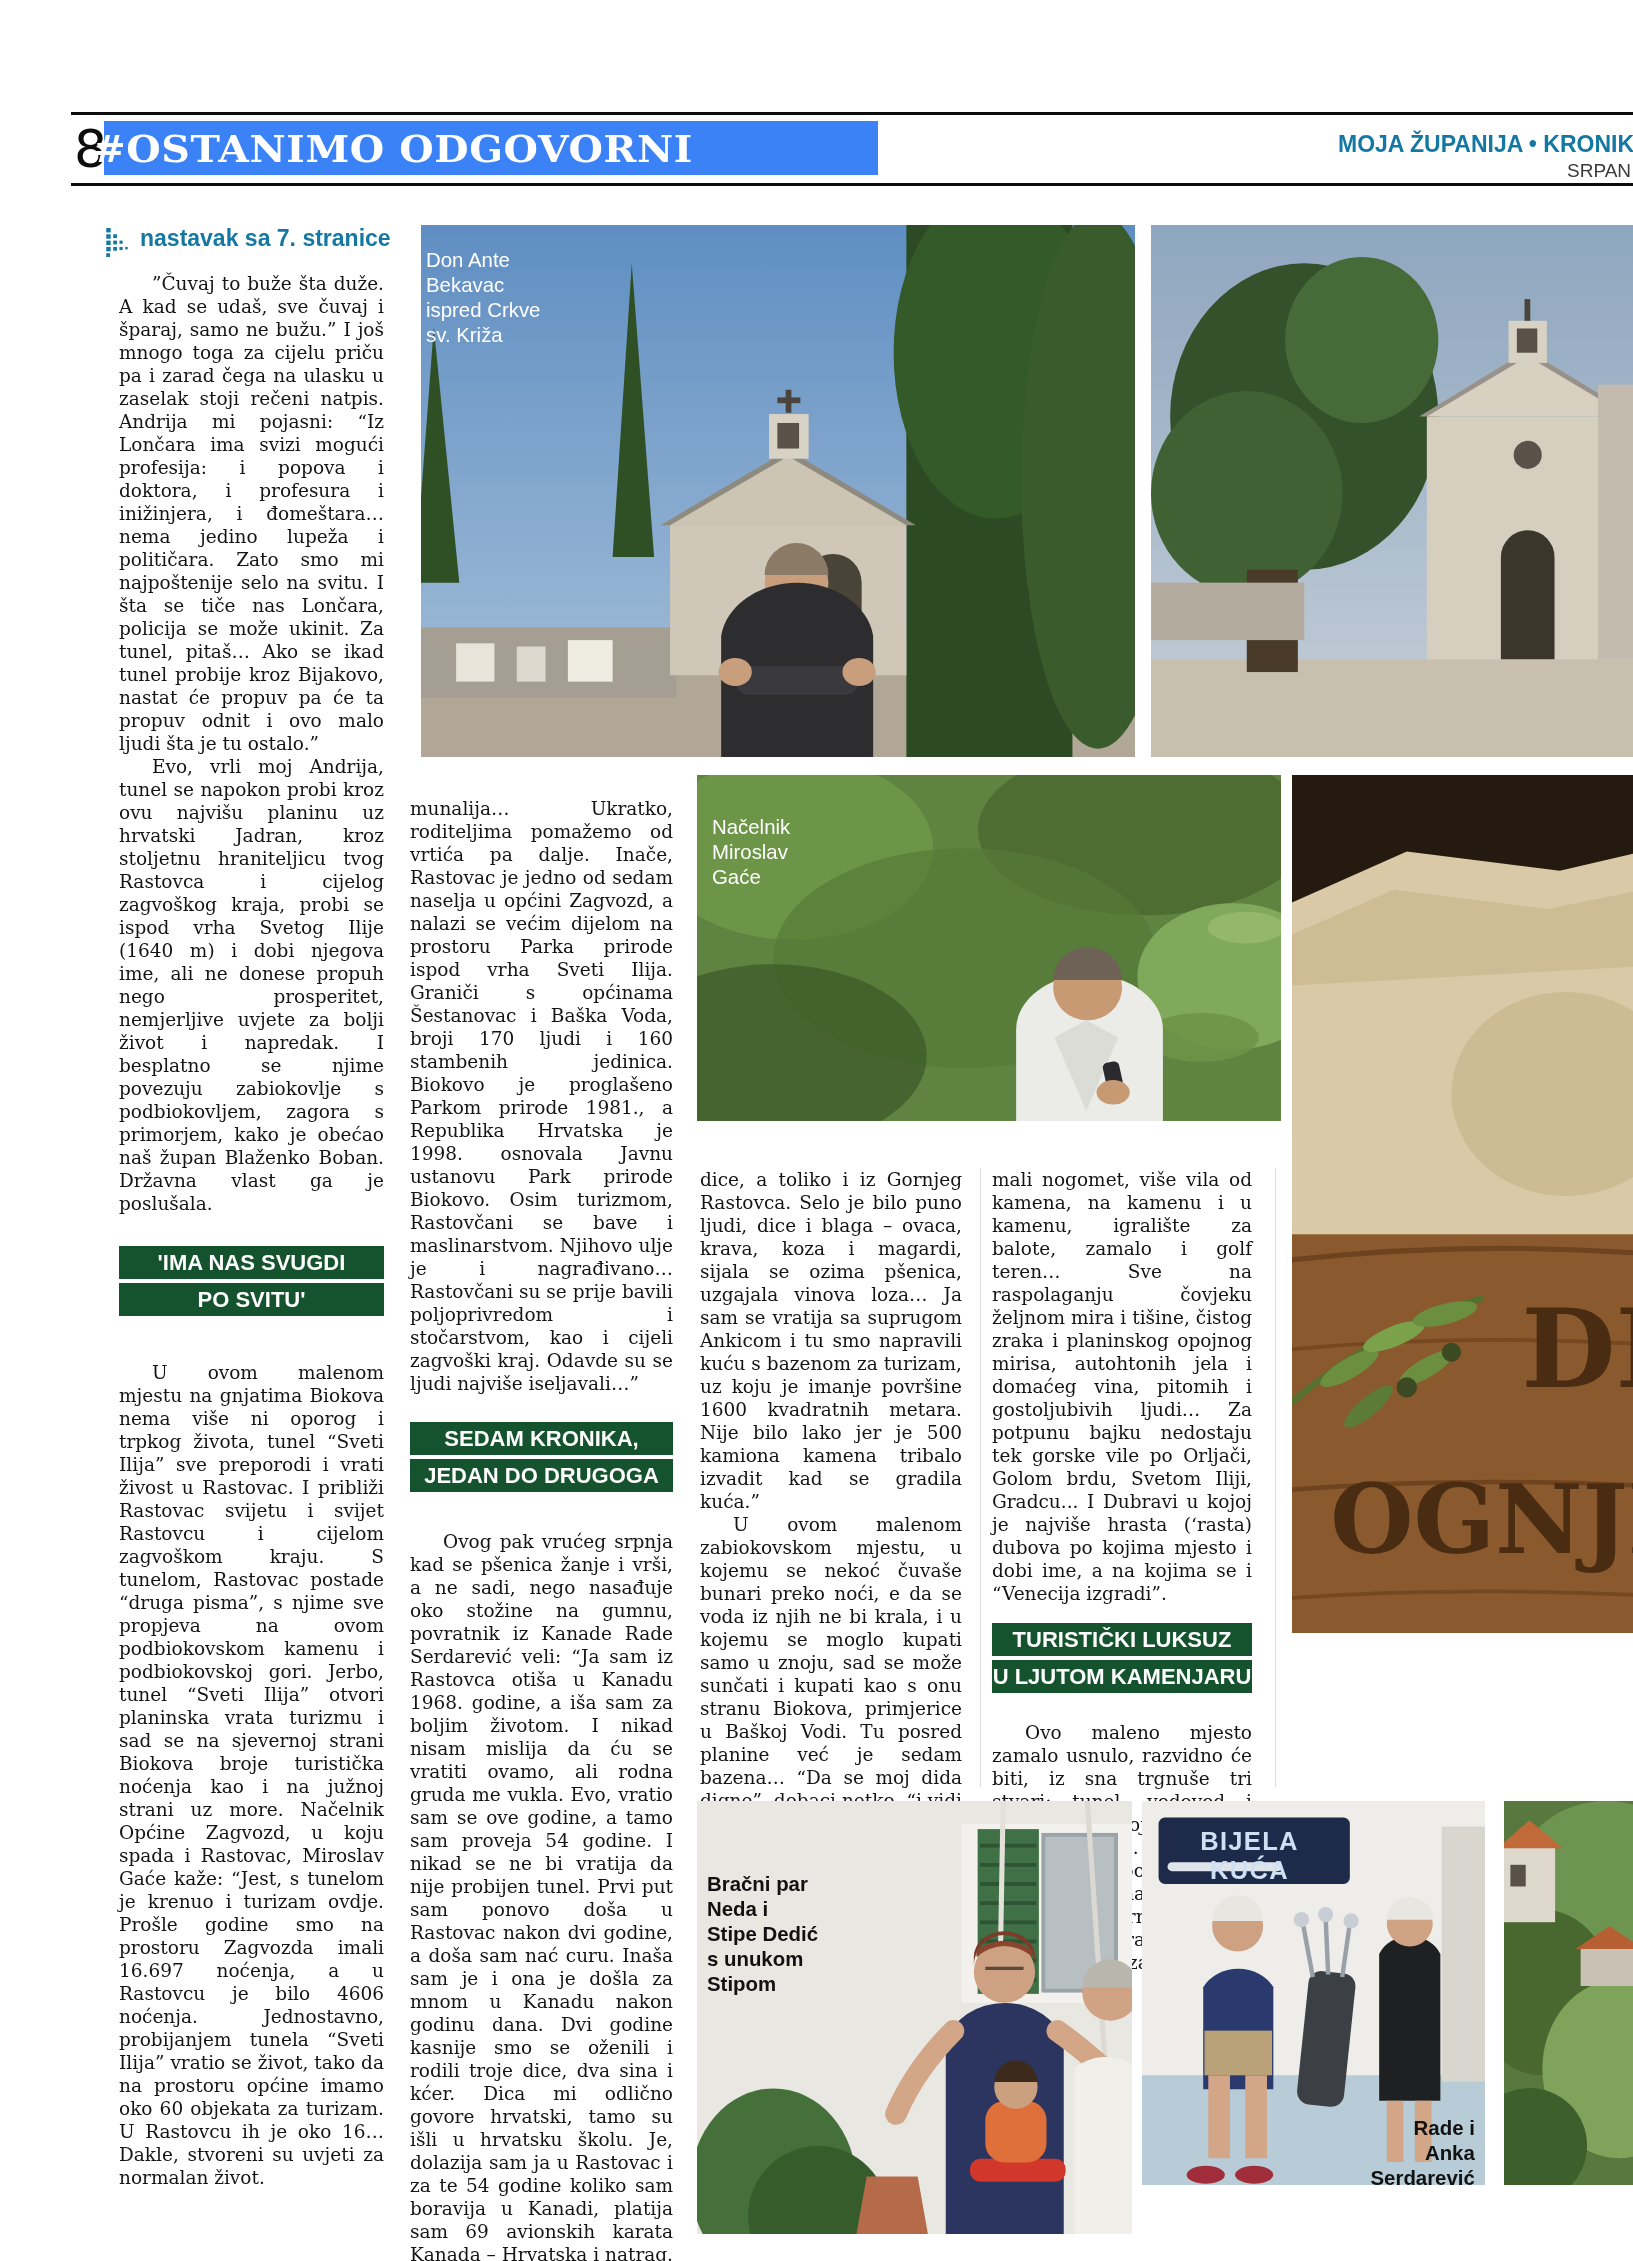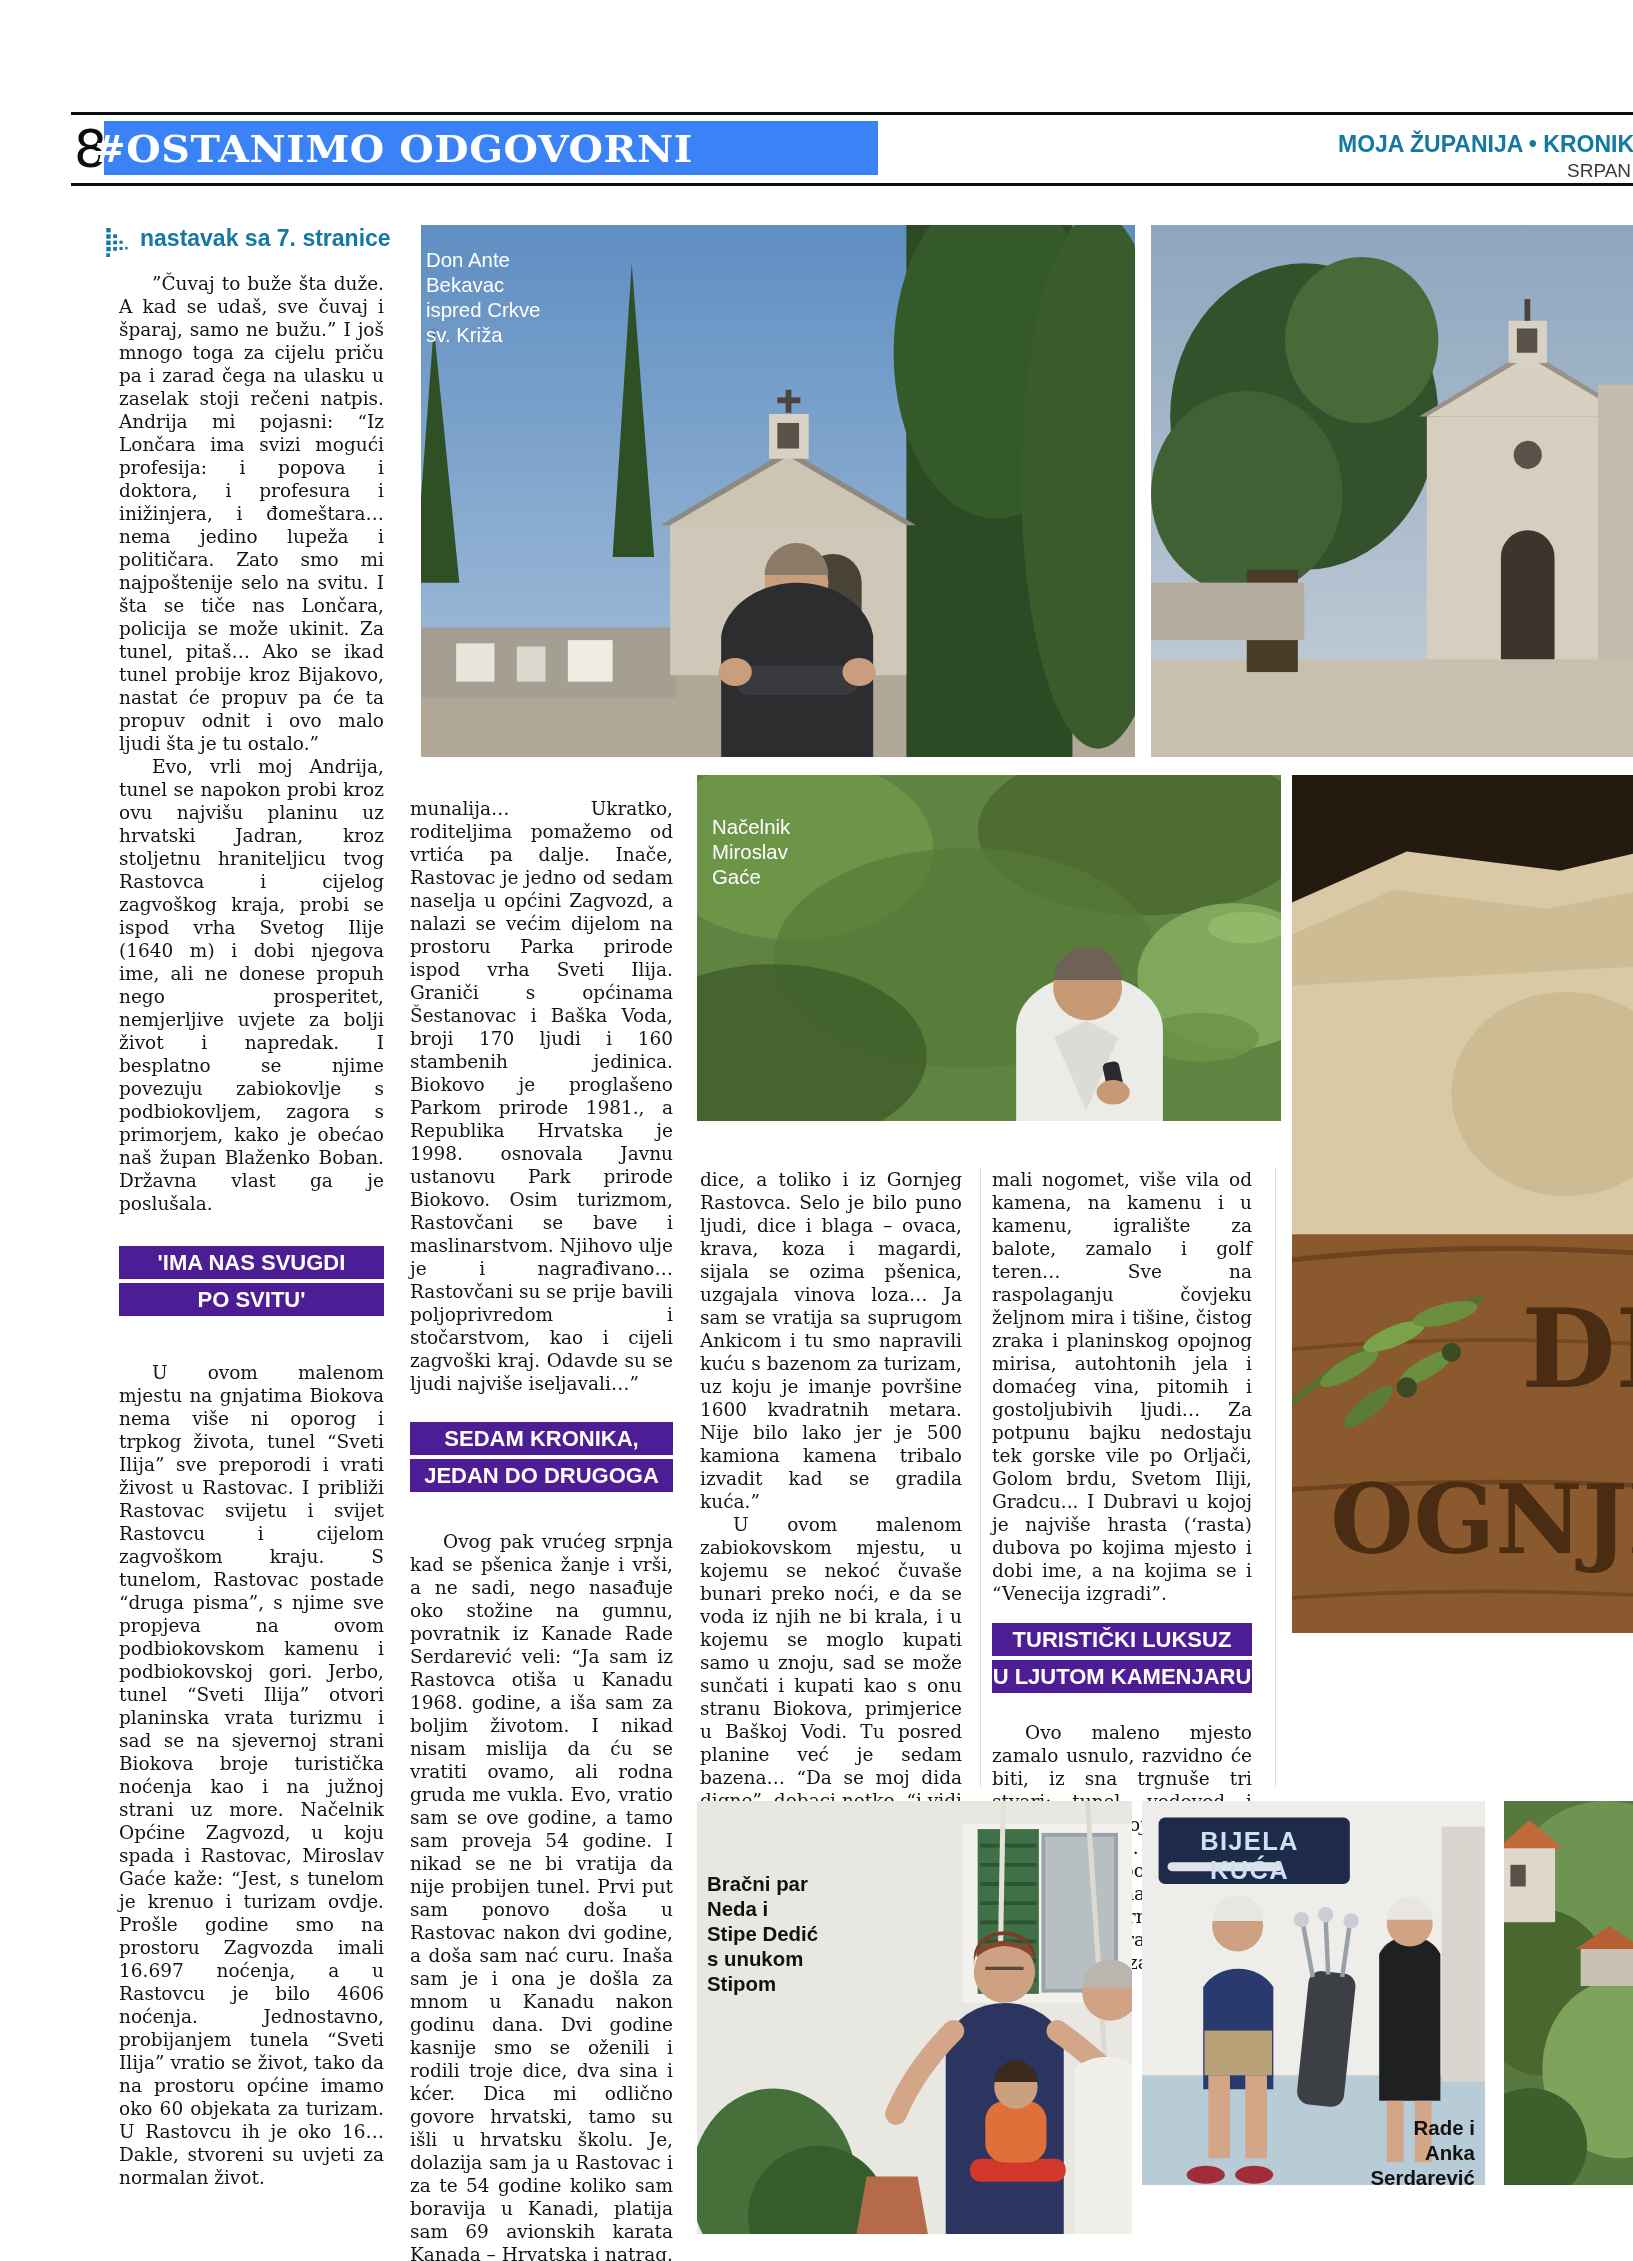"'IMA NAS SVUGDI" .subhead .bar { background: #4c1d95 -> #14532d }
